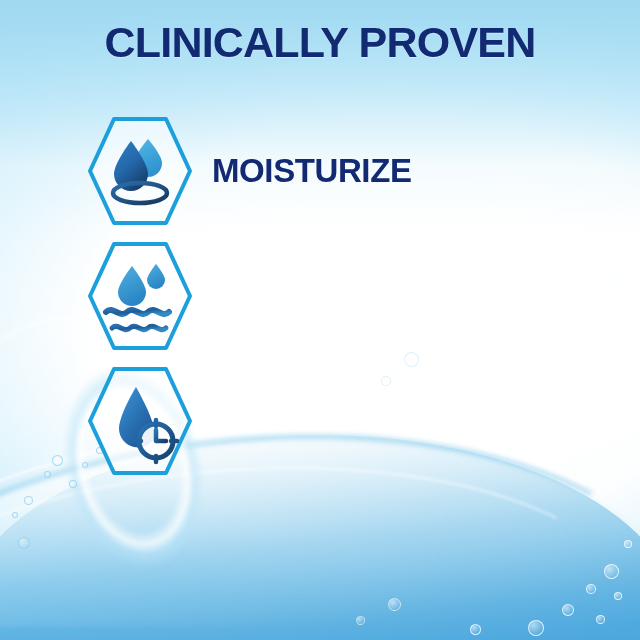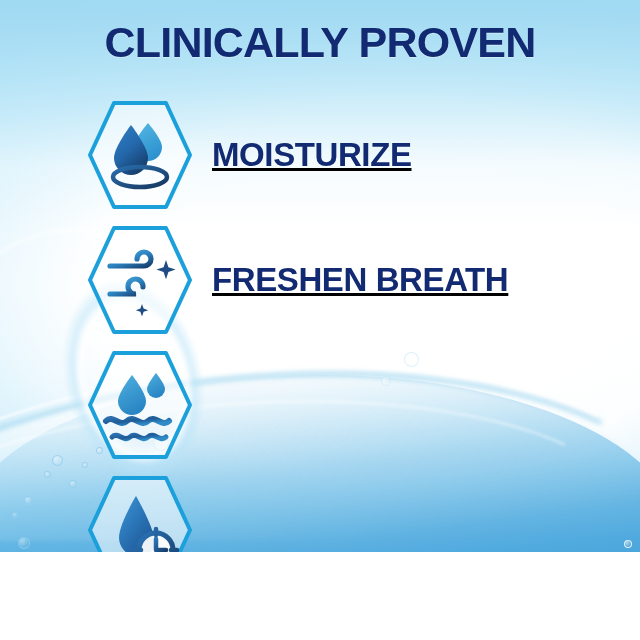"CLINICALLY PROVEN" .stage { height: 552px -> 640px }
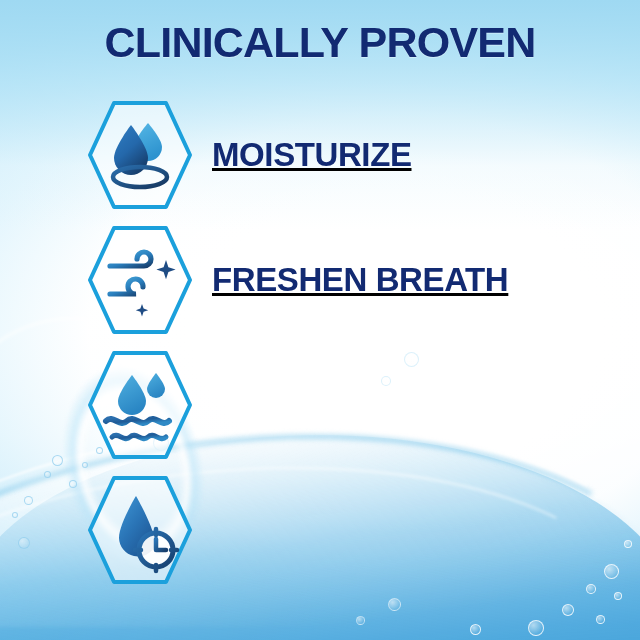"MOISTURIZE" .features { text-decoration: underline -> none; top: 92px -> 108px }
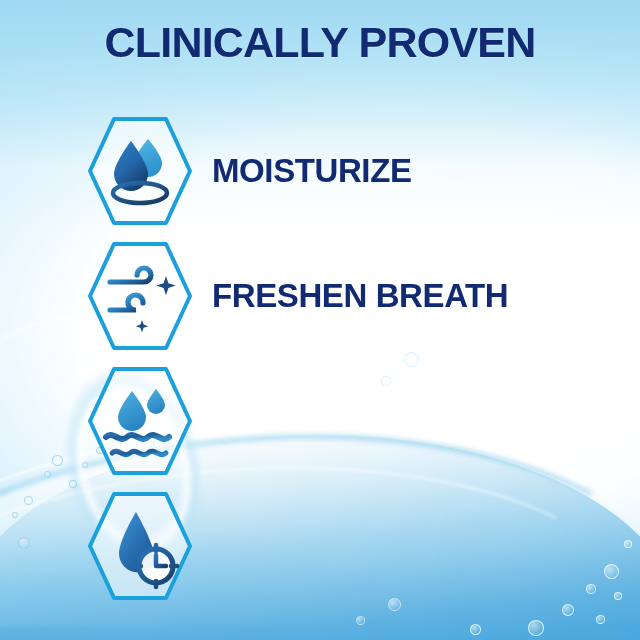"FRESHEN BREATH" div.feature-row { html: <div> <div> <svg> <defs> <linearGradient> <stop></stop> <stop></stop> <stop></stop> </linearGradient> </defs> <polygon></polygon> <g> <path></path> <path></path> <path></path> </g> <path></path> <path></path> </svg> </div> <div>FRESHEN BREATH</div> </div> -> none }
